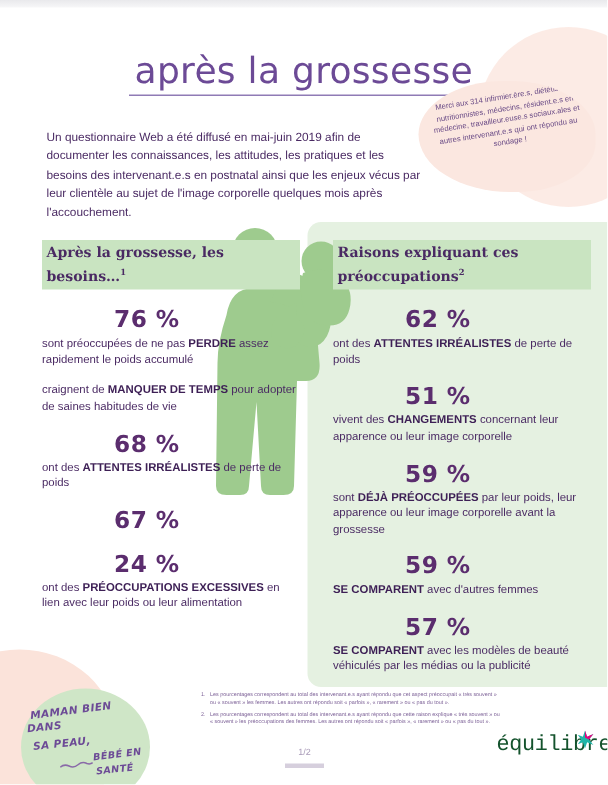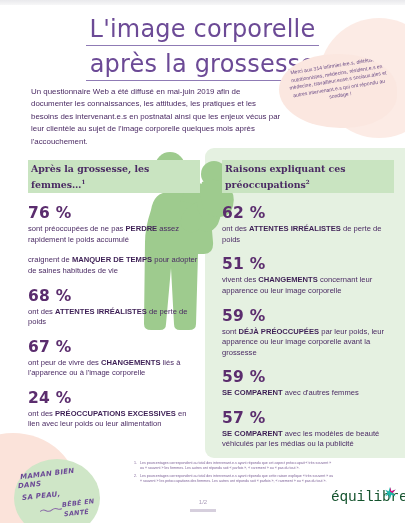"L'image corporelle" div.title-line { html: <div>L'image corporelle</div> -> none }
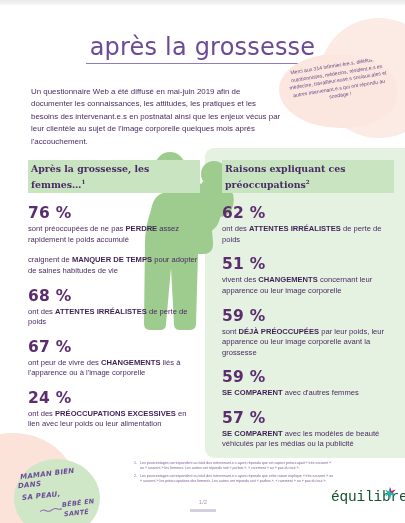"Après la grossesse, les femmes…" span { text: femmes -> besoins }
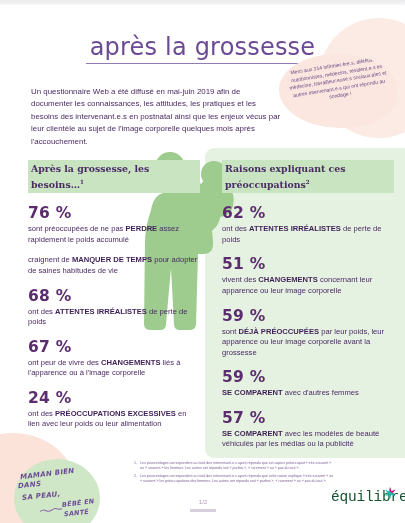"76 %" .stat-num { margin-left: none -> 48px }
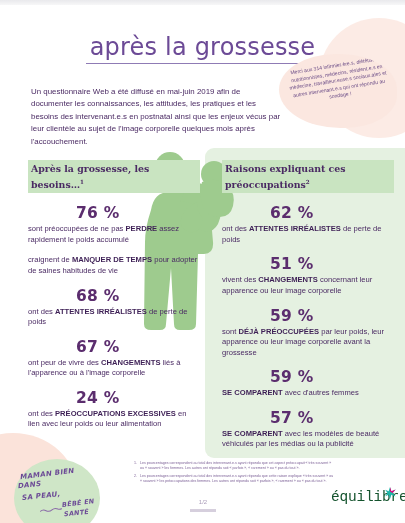"ont peur de vivre des" div.stat-desc { html: <div><span>ont peur de vivre des </span><b>CHANGEMENTS</b><span> liés à l'apparence ou à l'image corporelle</span></div> -> none }
